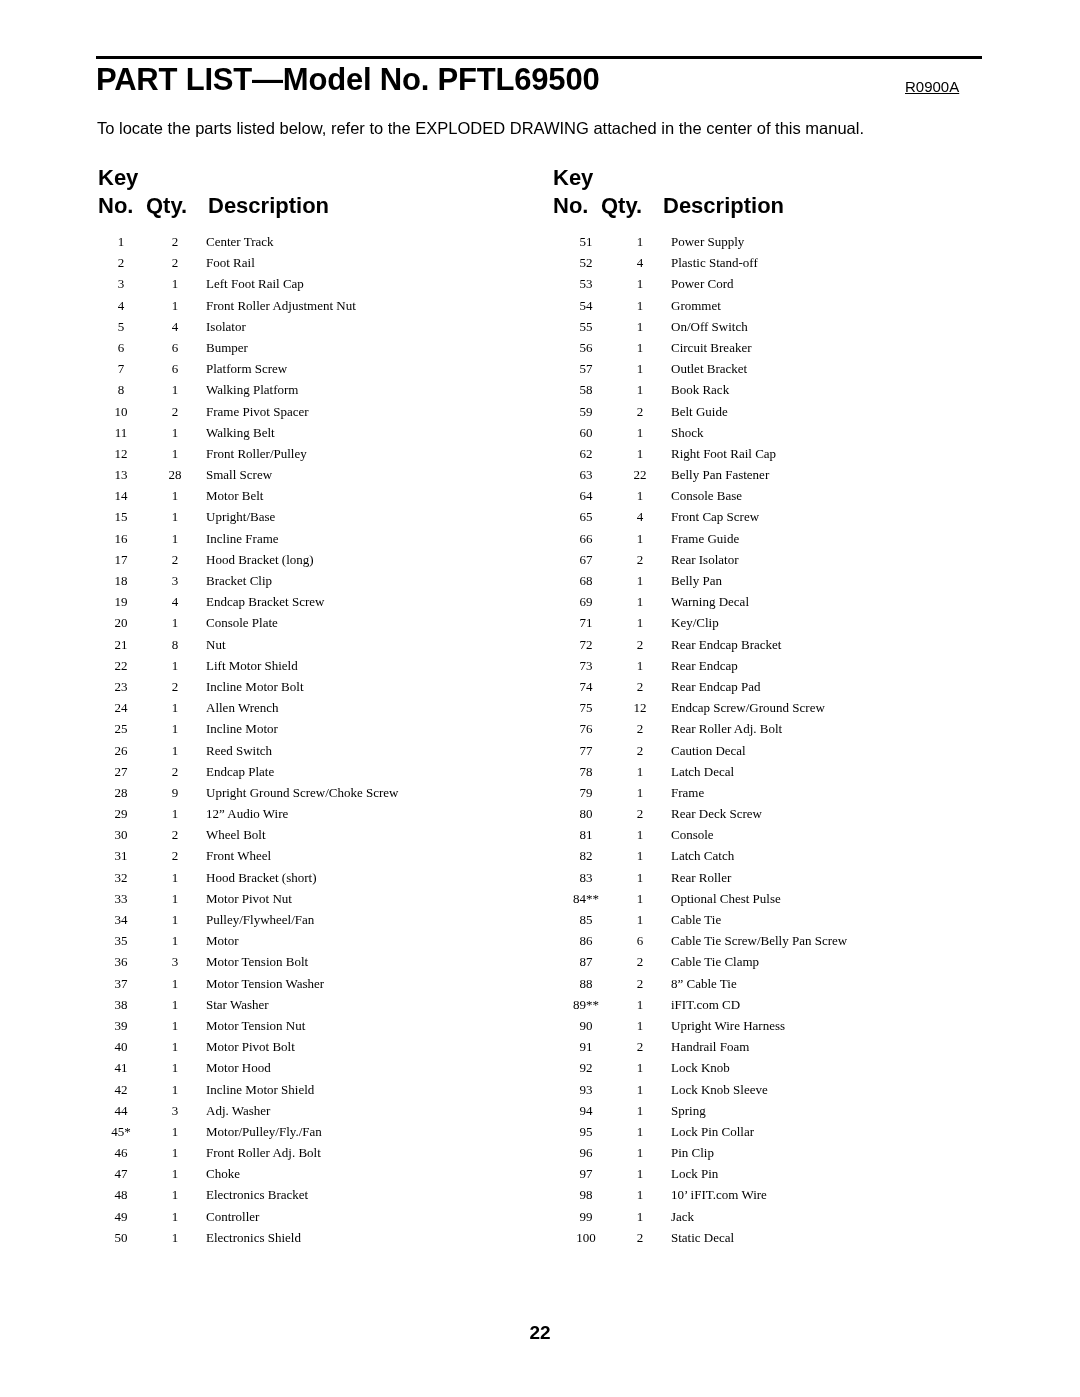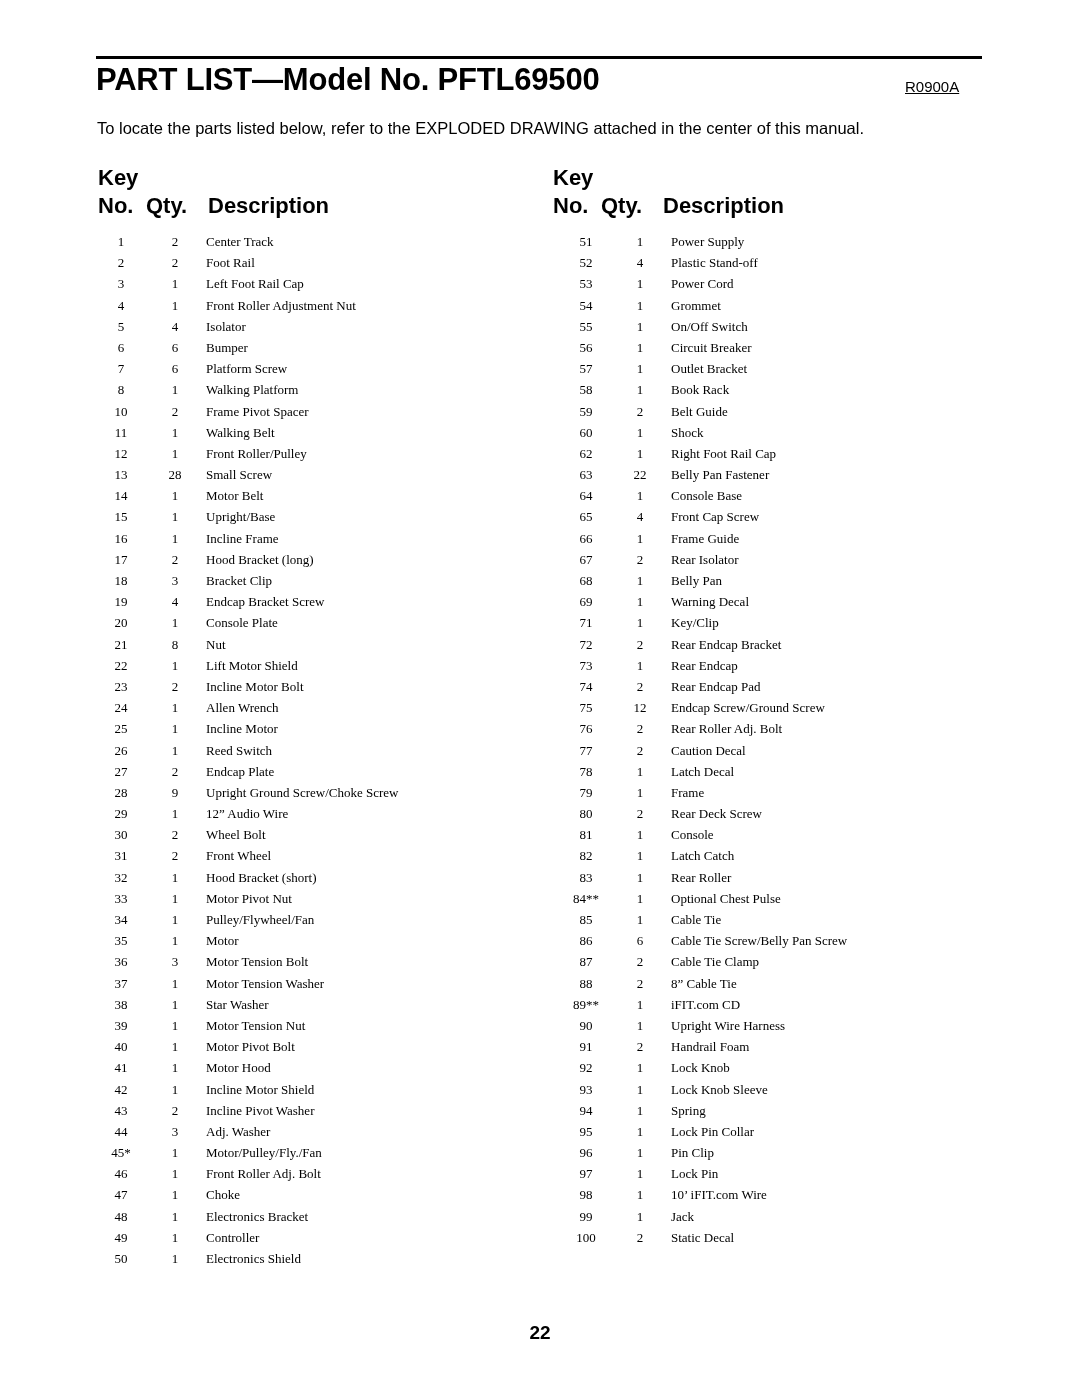"43 2 Incline Pivot Washer" div.part-row { html: <div><span>43</span><span>2</span><span>Incline Pivot Washer</span></div> -> none }
